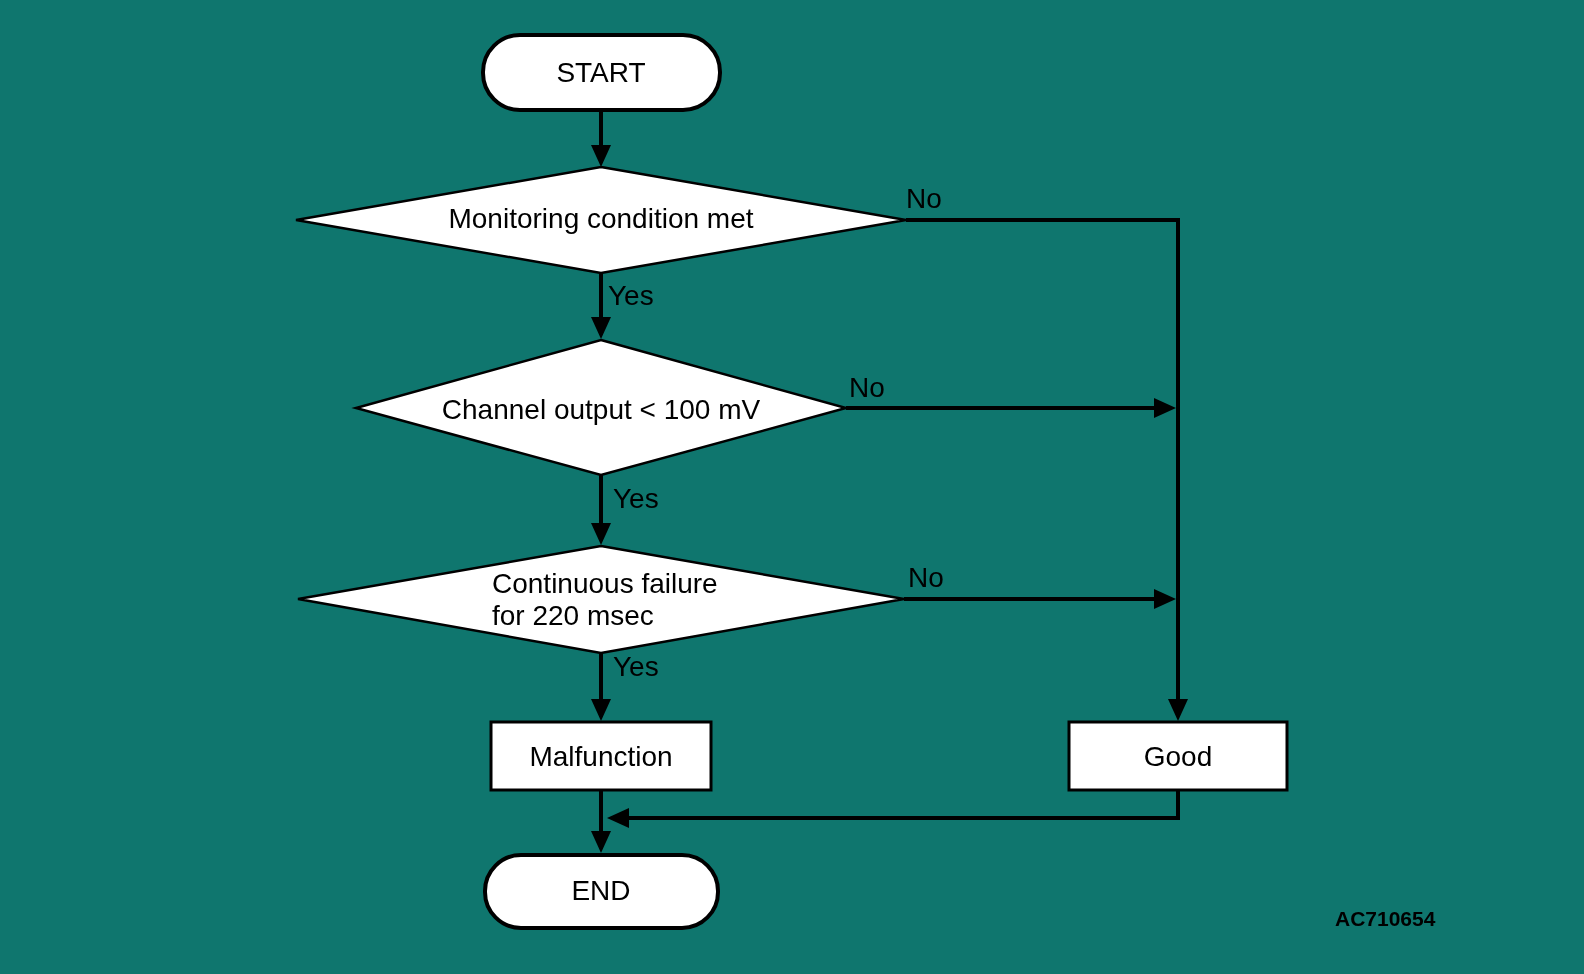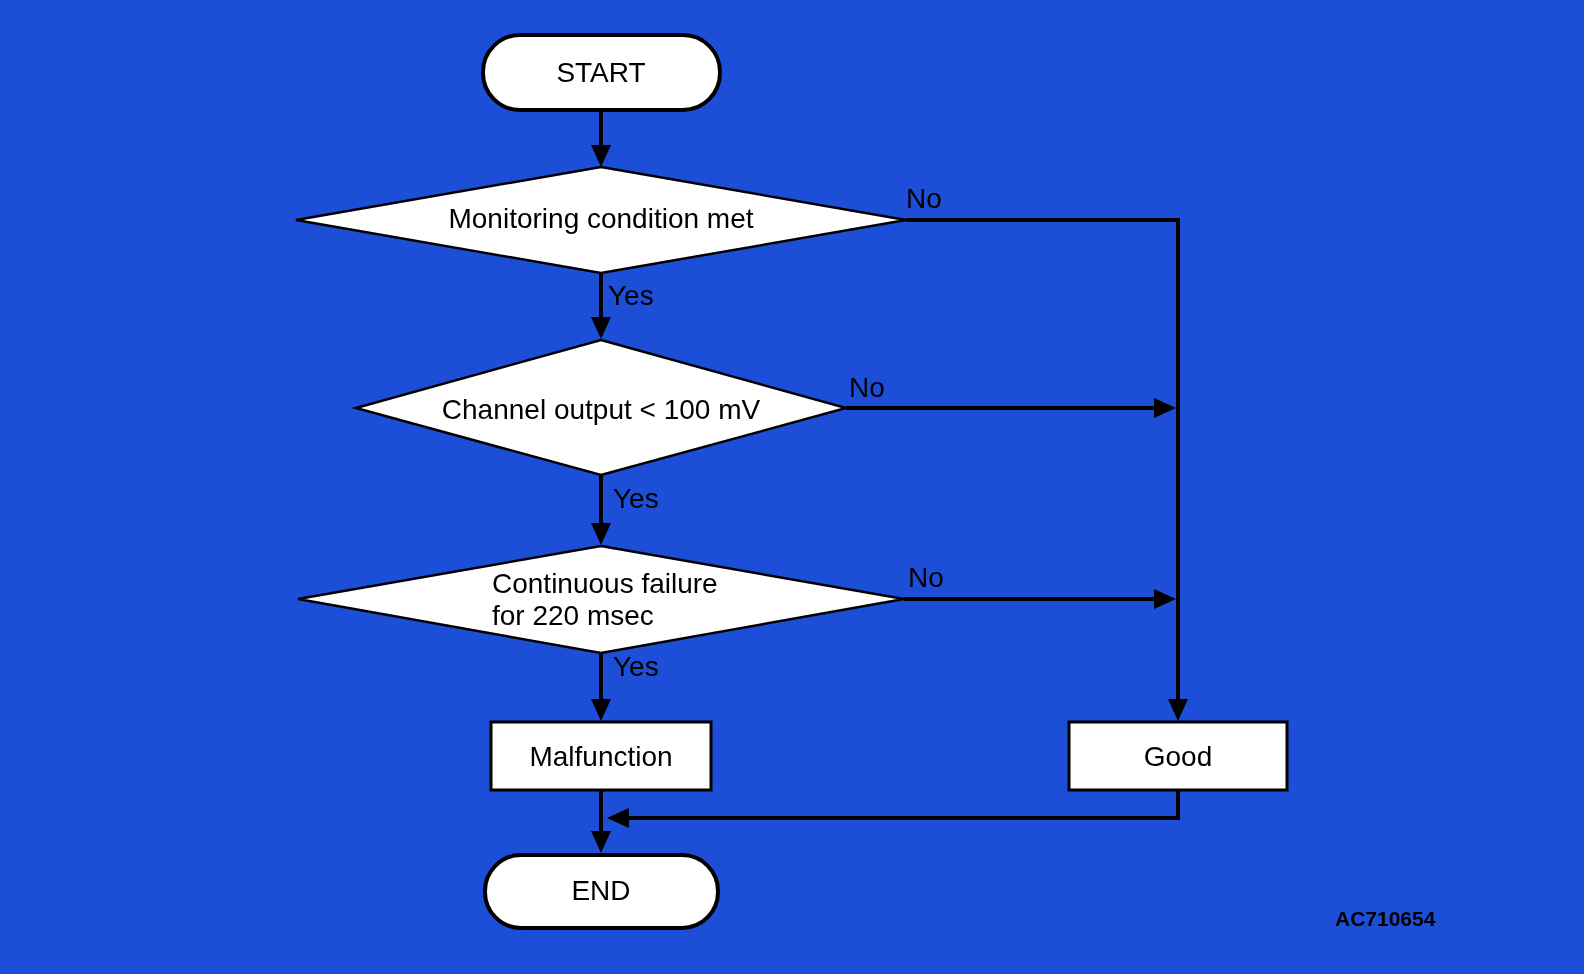"START" .canvas { background: #1d4ed8 -> #0f766e }
